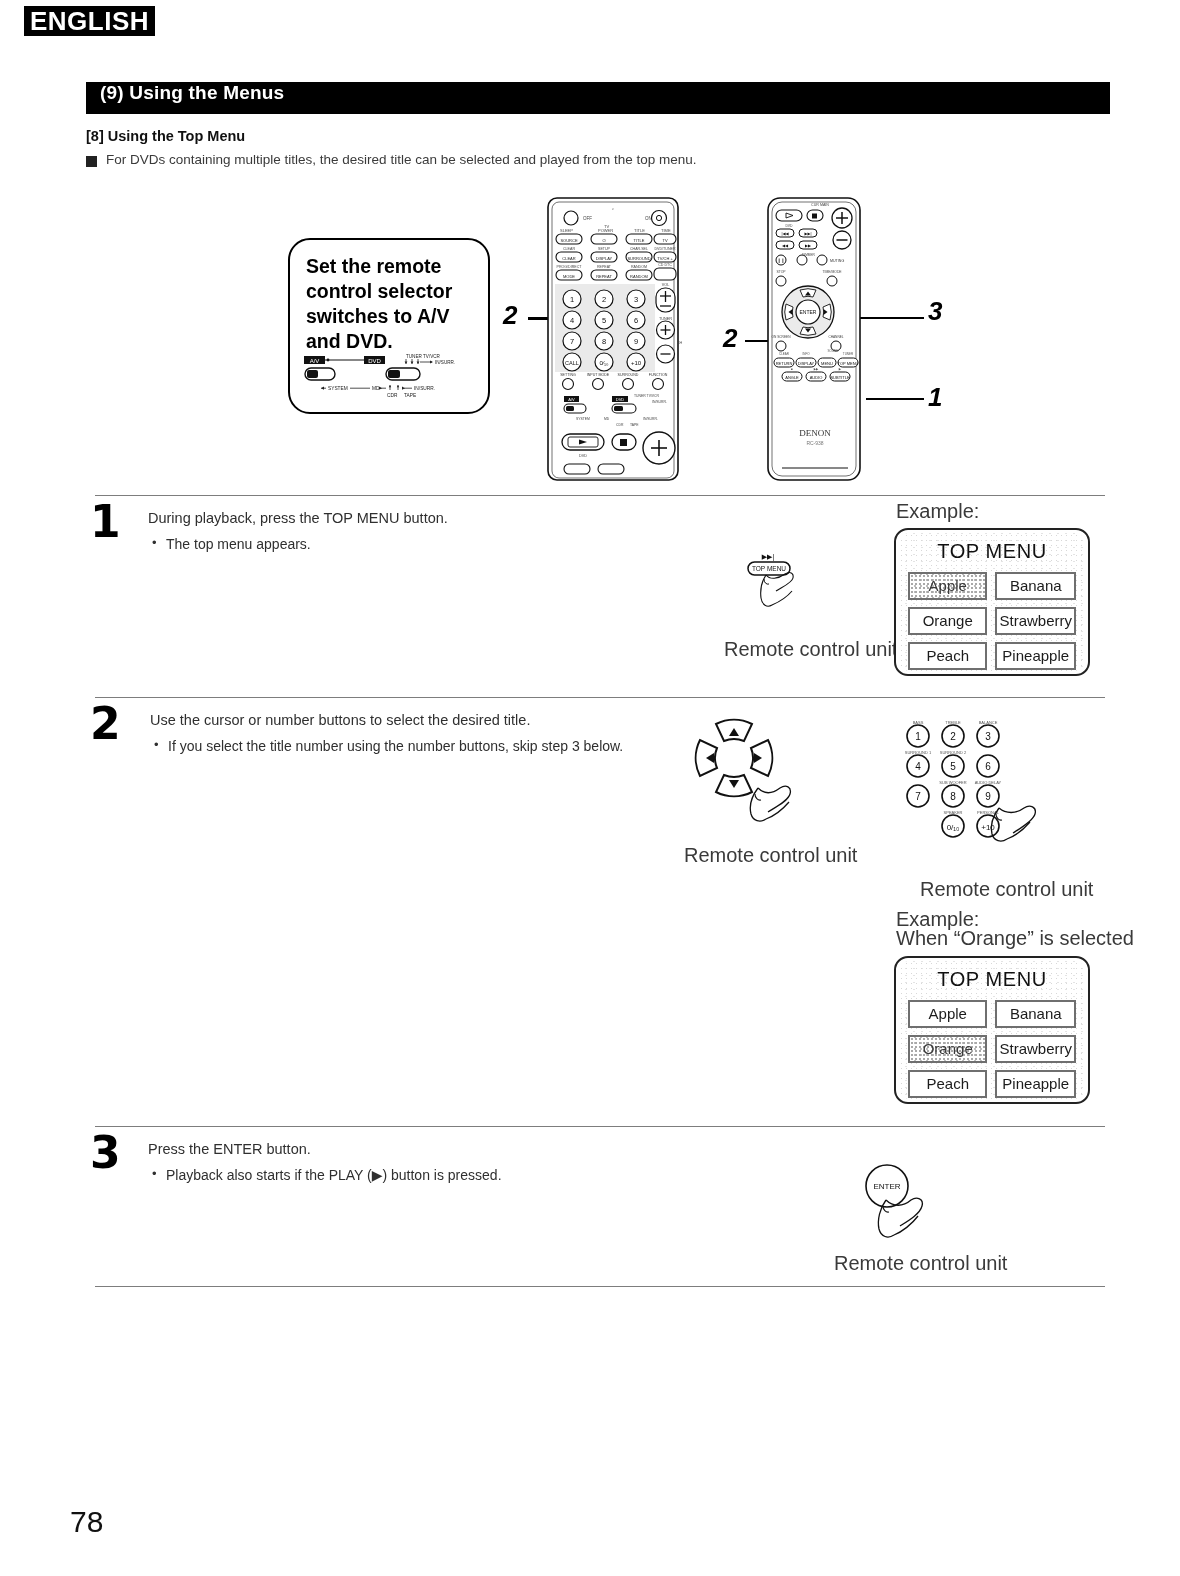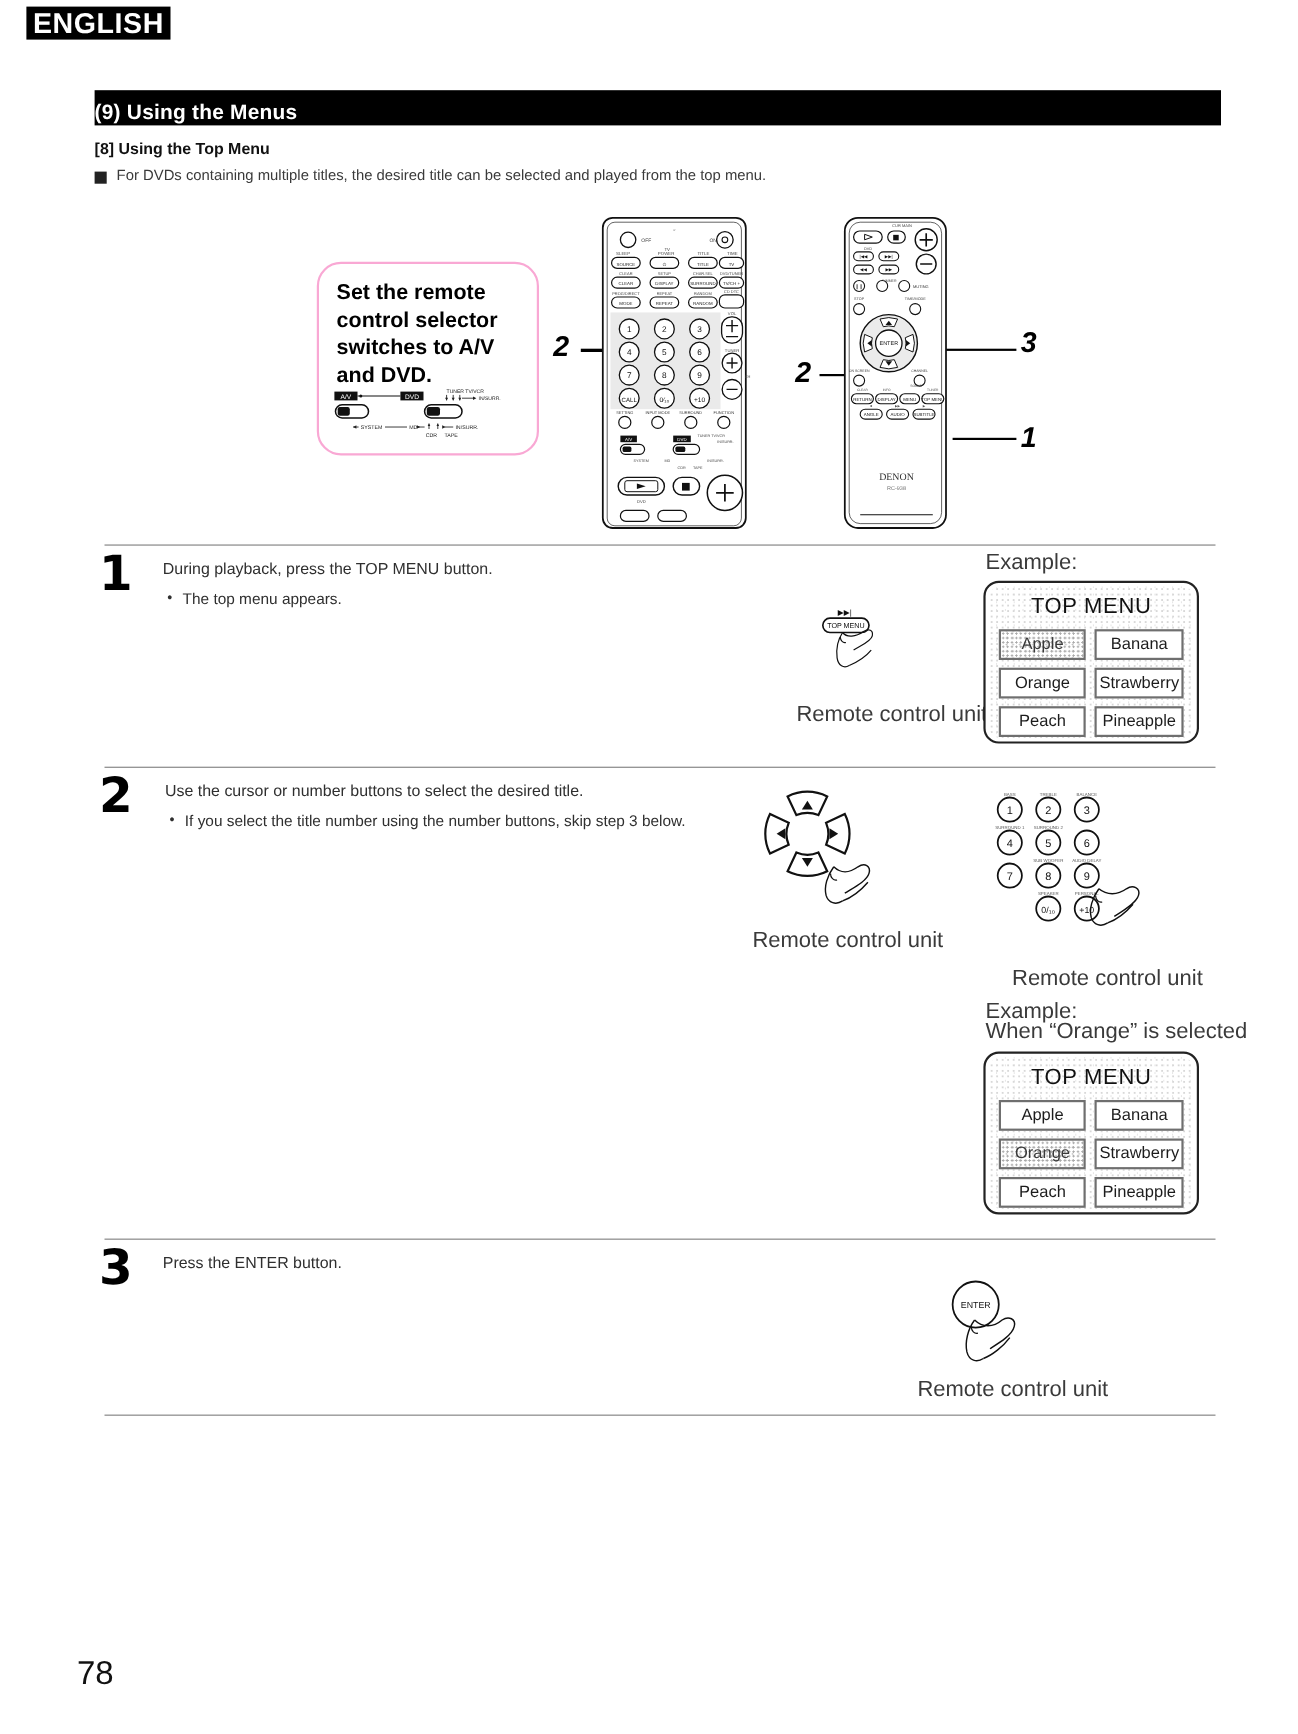"(9) Using the Menus" #section-header { align-items: flex-end -> flex-start; padding-left: none -> 14px }
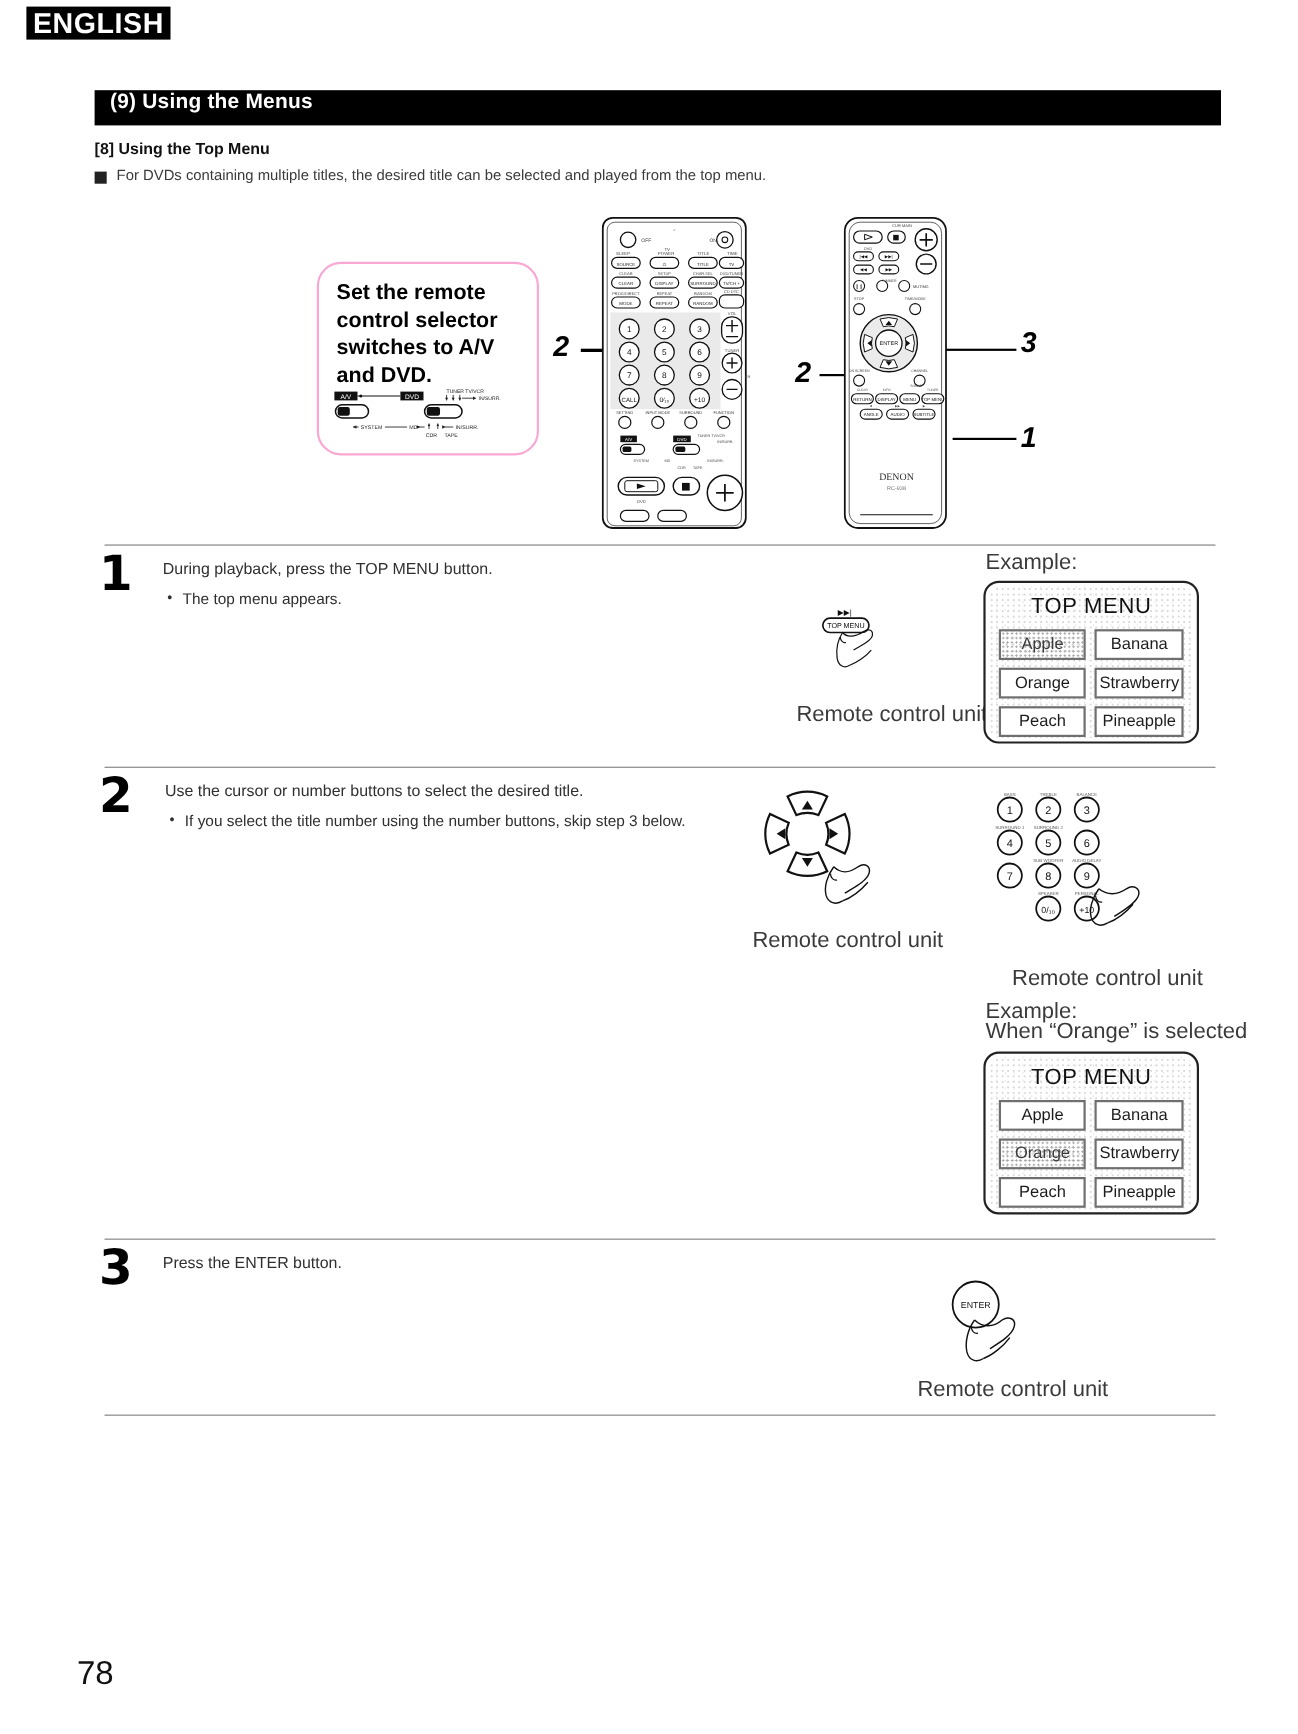"Set the remote control selector" #callout-box { border: 2px solid #f9a8d4 -> 2px solid #000000 }
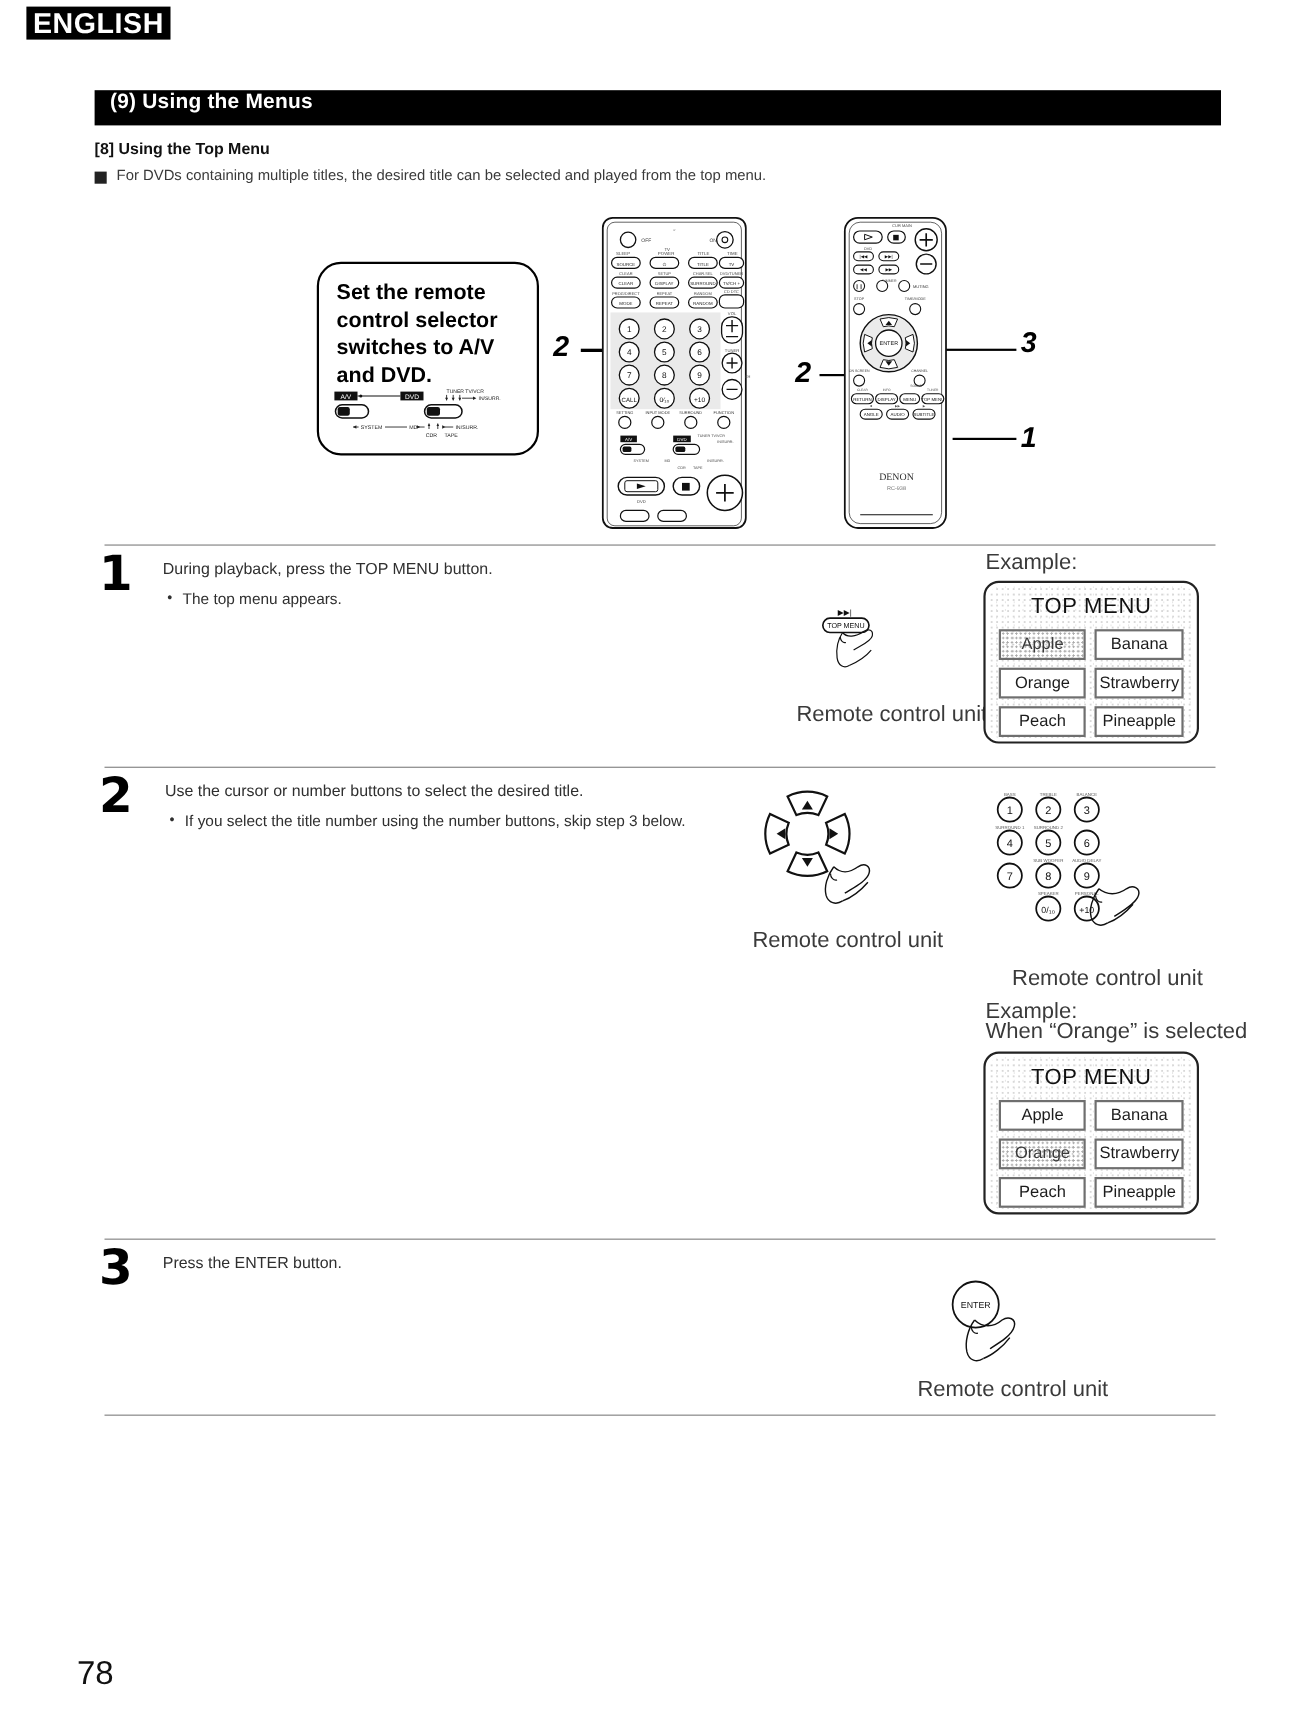"Playback also starts if the" li { html: none -> <li>Playback also starts if the PLAY (▶) button is pressed.</li> }
